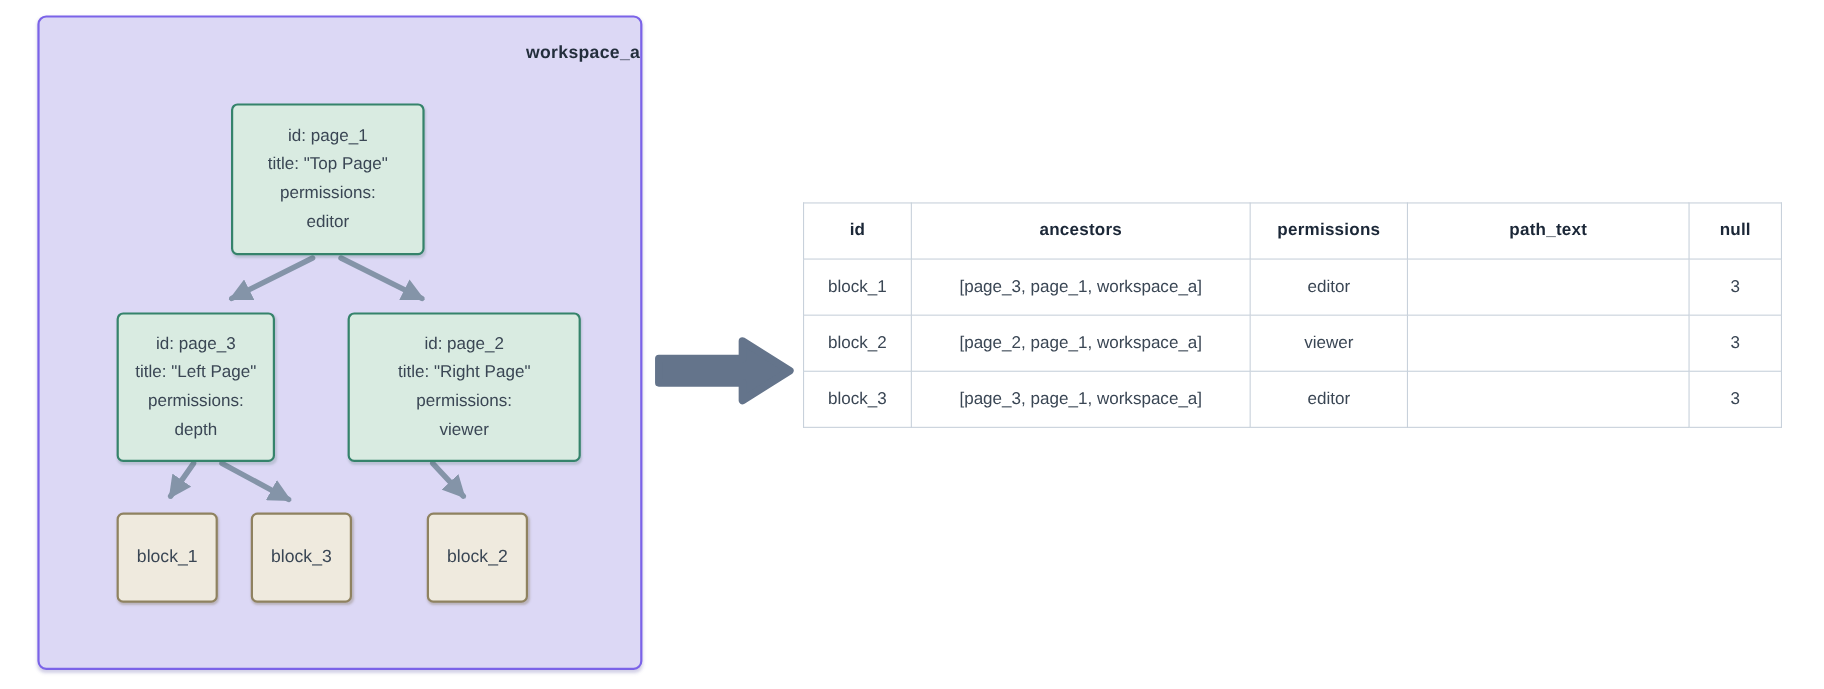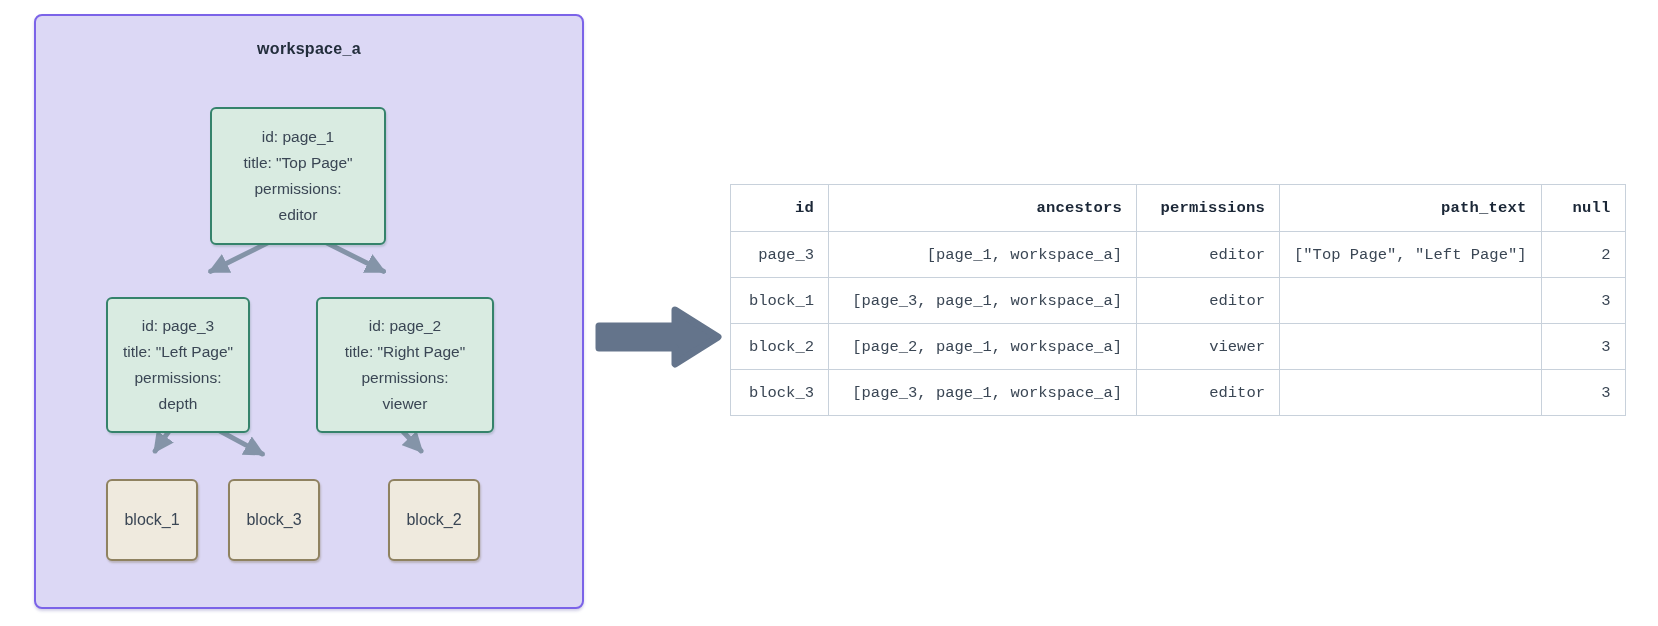"workspace_a" .workspace-title { text-align: center -> right }
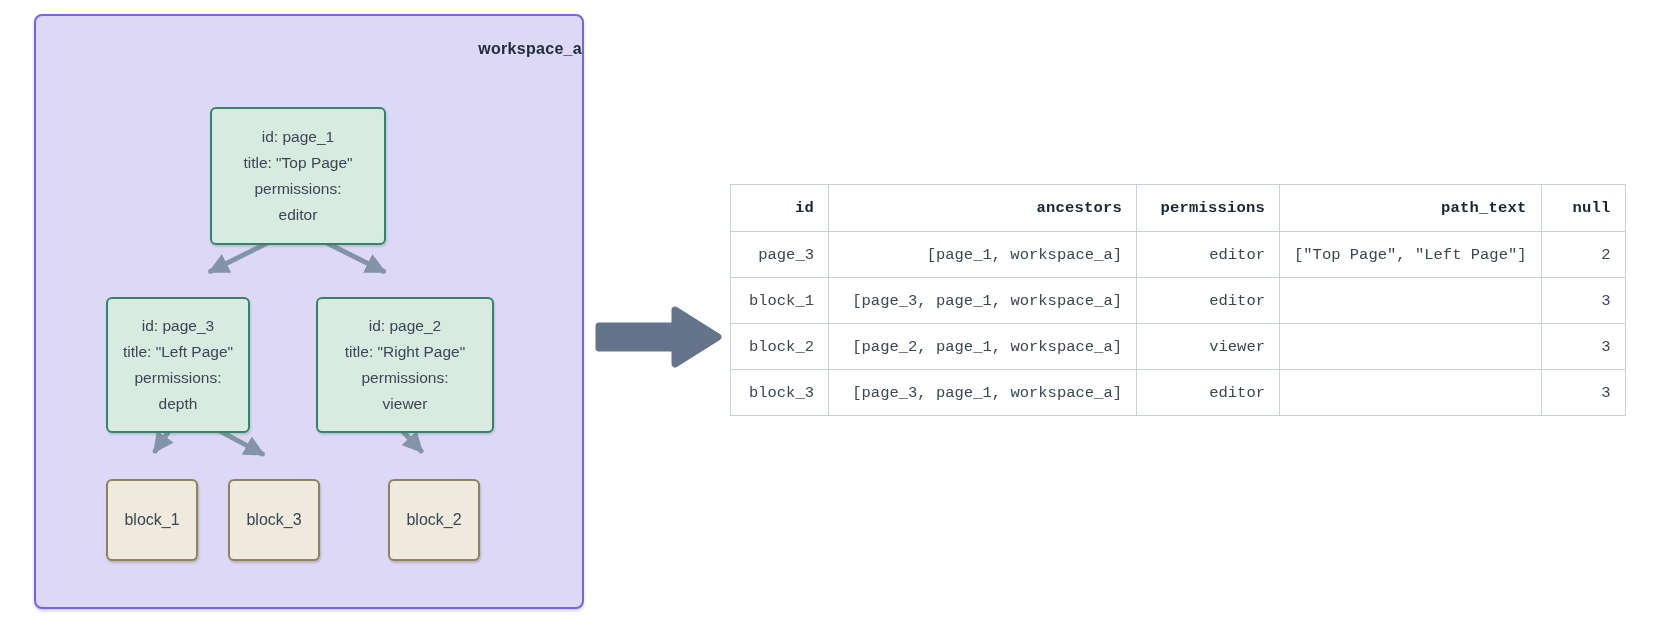"id: page_1" .node { margin-top: 13px -> none }
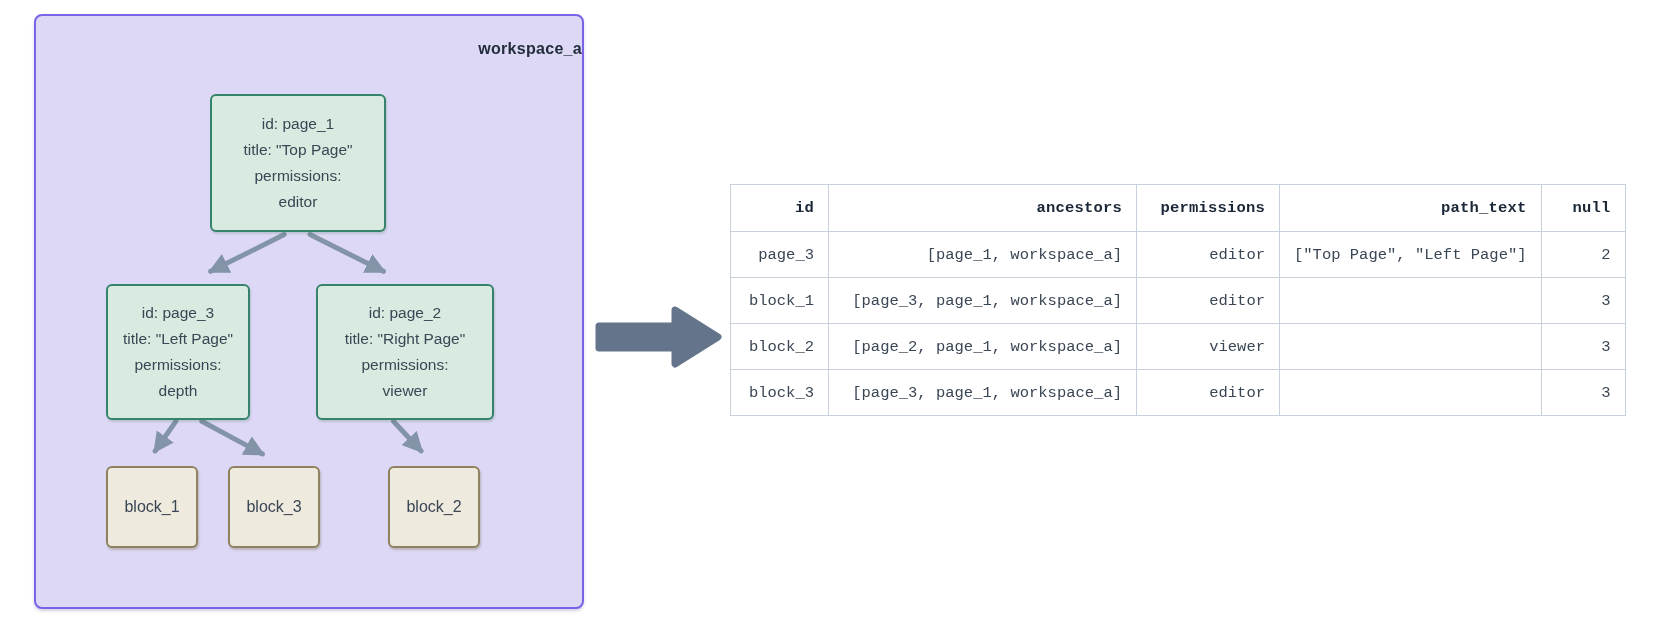"id" .result-table th, .result-table td { font-family: Liberation Mono, monospace -> none; padding: 0 14px -> 16px 14px; text-align: right -> center }
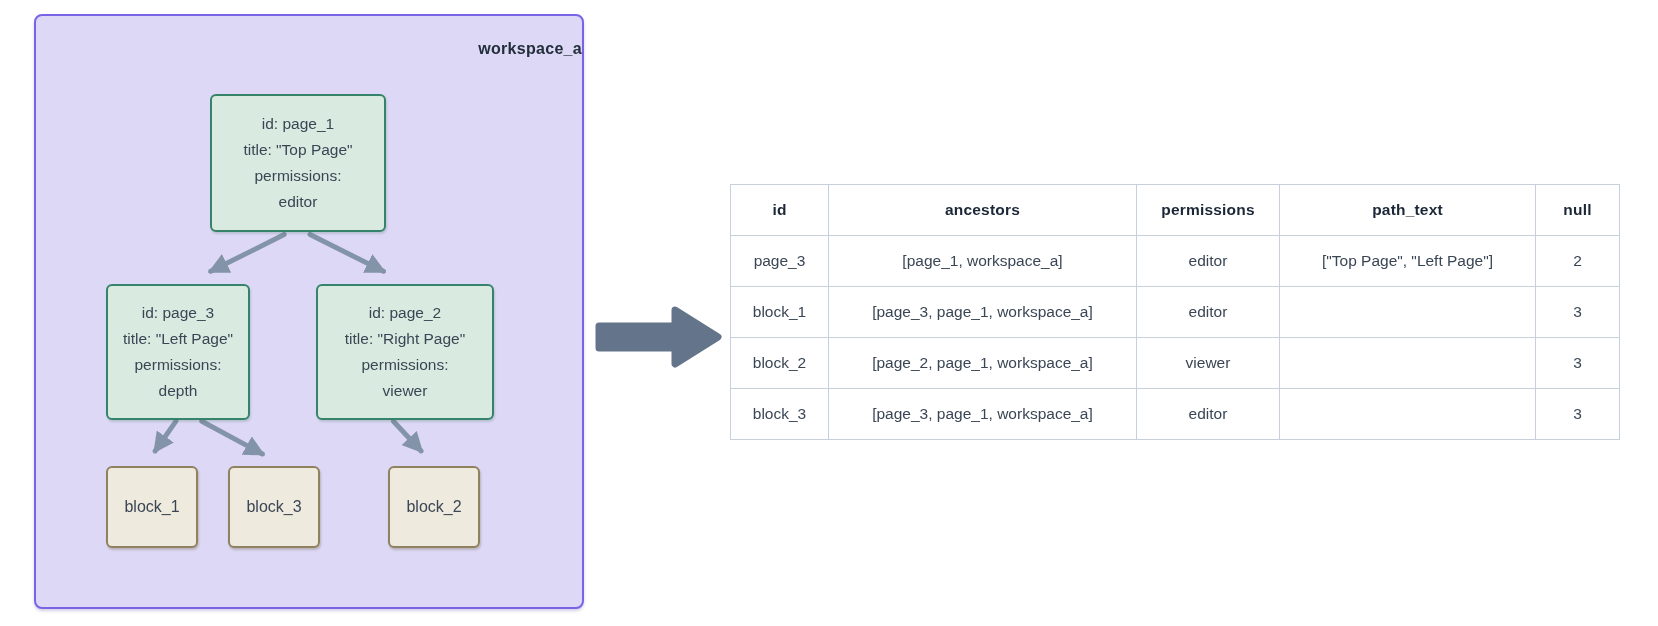"page_3" tr { html: <tr> <td>page_3</td> <td>[page_1, workspace_a]</td> <td>editor</td> <td>["Top Page", "Left Page"]</td> <td>2</td> </tr> -> none }
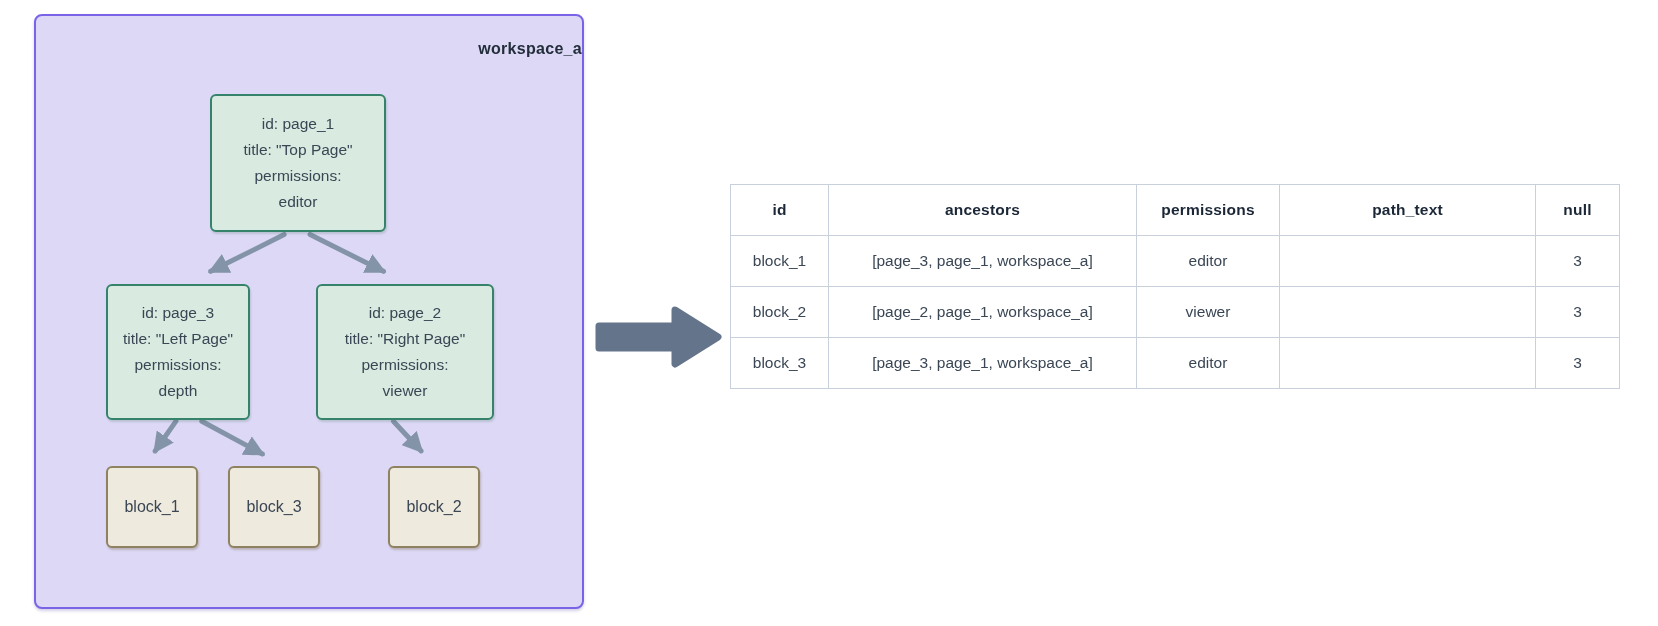"id: page_2" #page-node-2 { width: 178px -> 212px }
